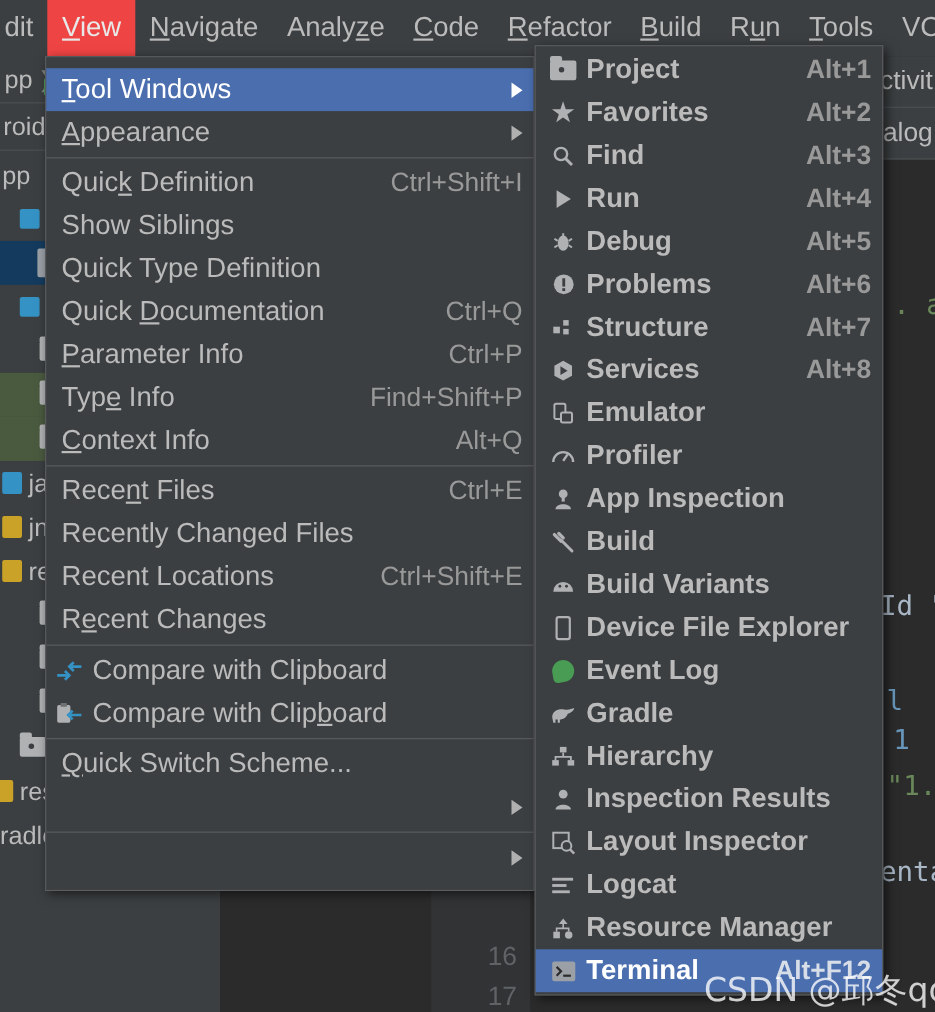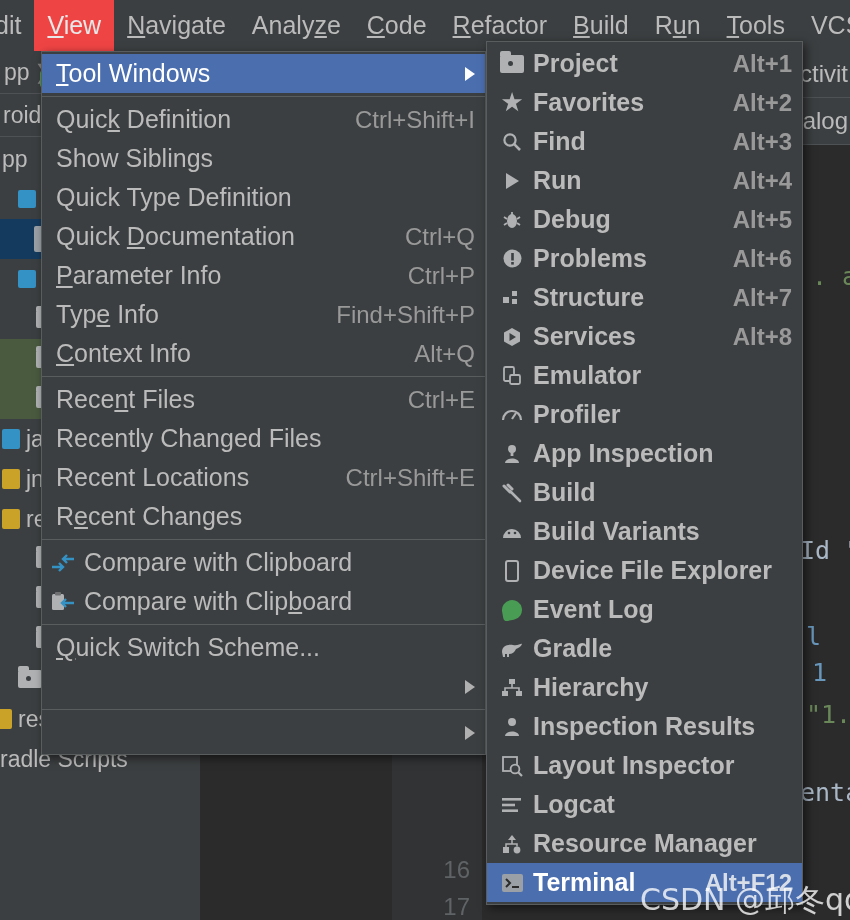"dit" .menubar { padding-left: none -> 9px }
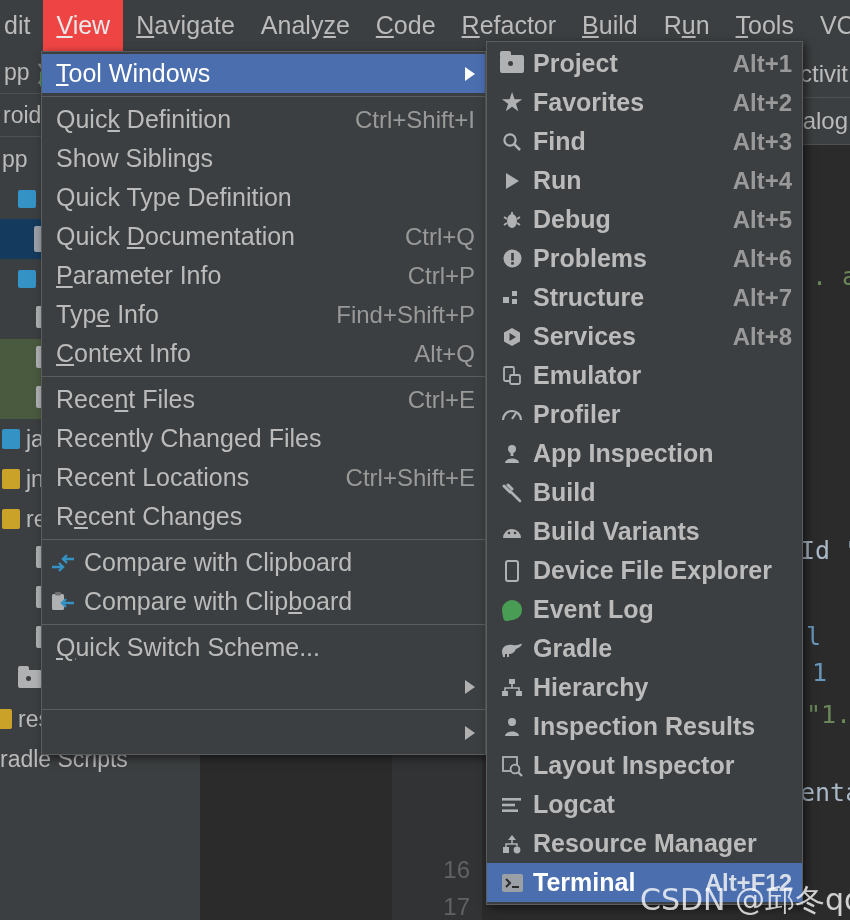"Tool Windows" .menu-popup { padding: 2px 0 -> 10px 0 }
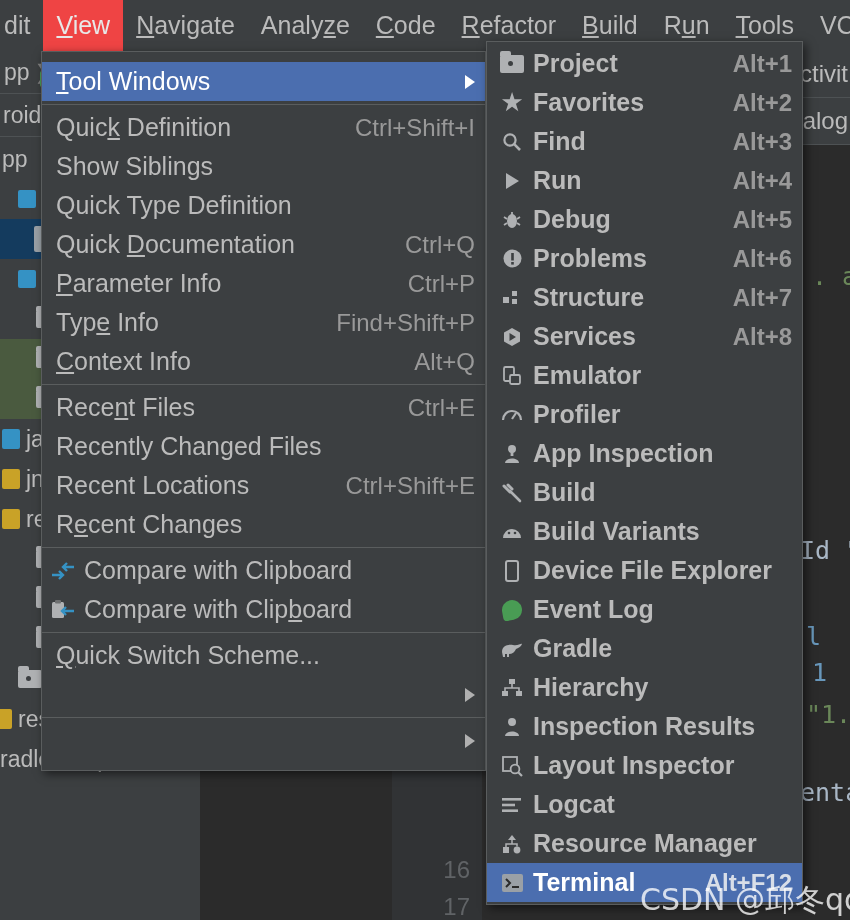"Appearance" div.mi { html: none -> <div> <span><u>A</u>ppearance</span> <span></span> </div> }
